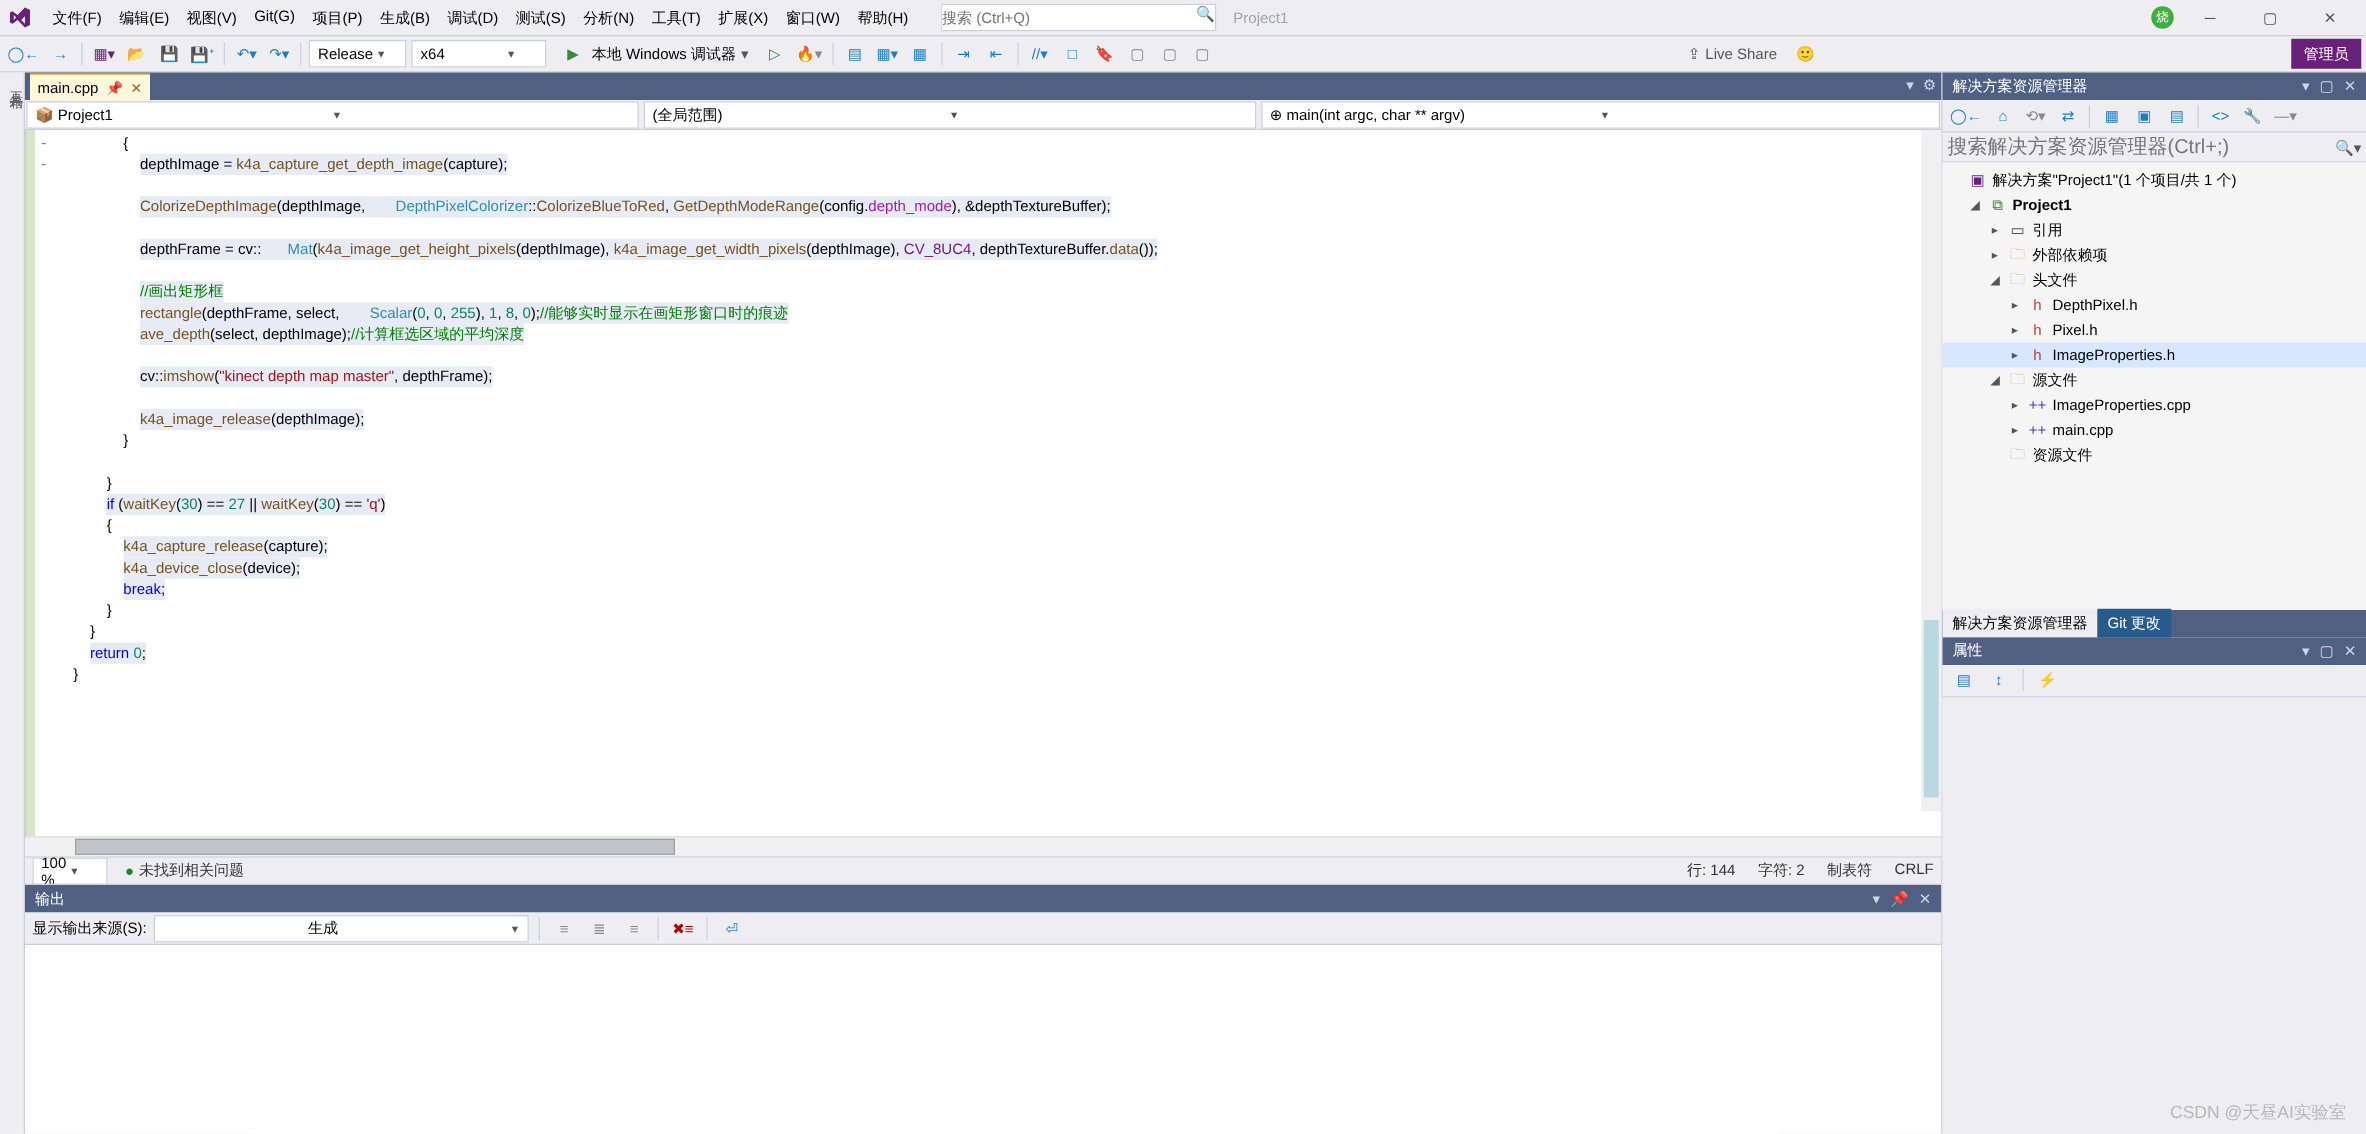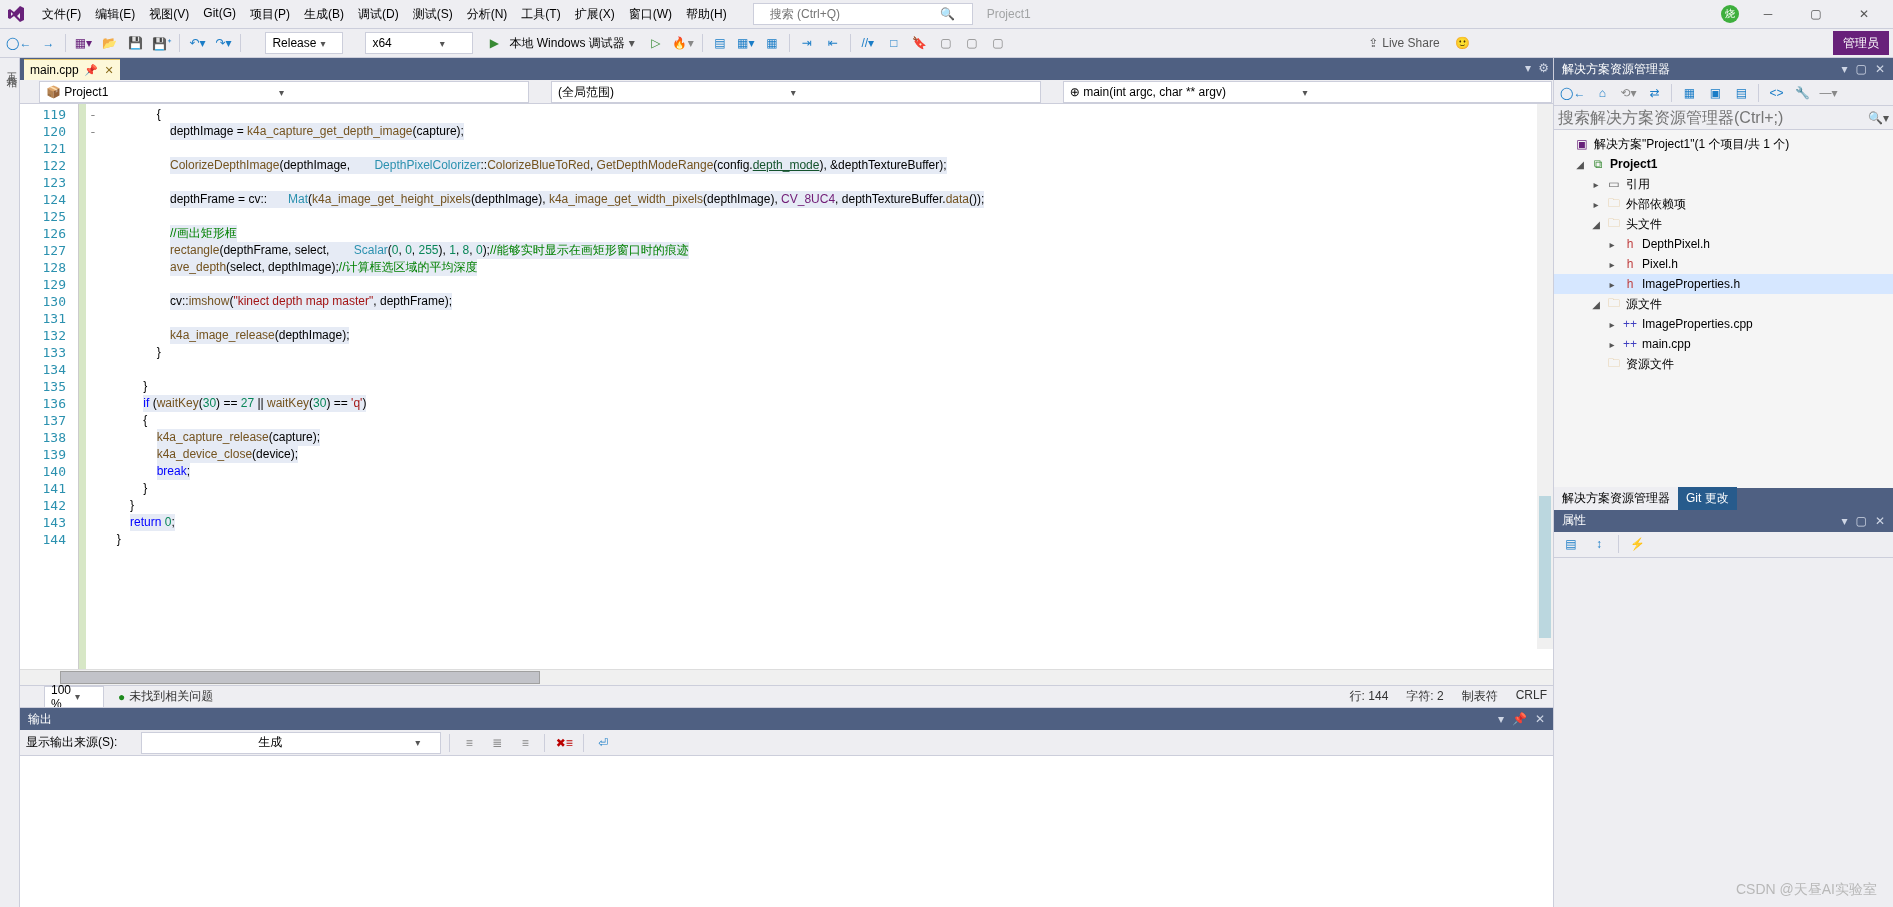"搜索 (Ctrl+Q)" .titlebar .search-box { align-items: center -> none; padding: 0 16px -> 0 0 }
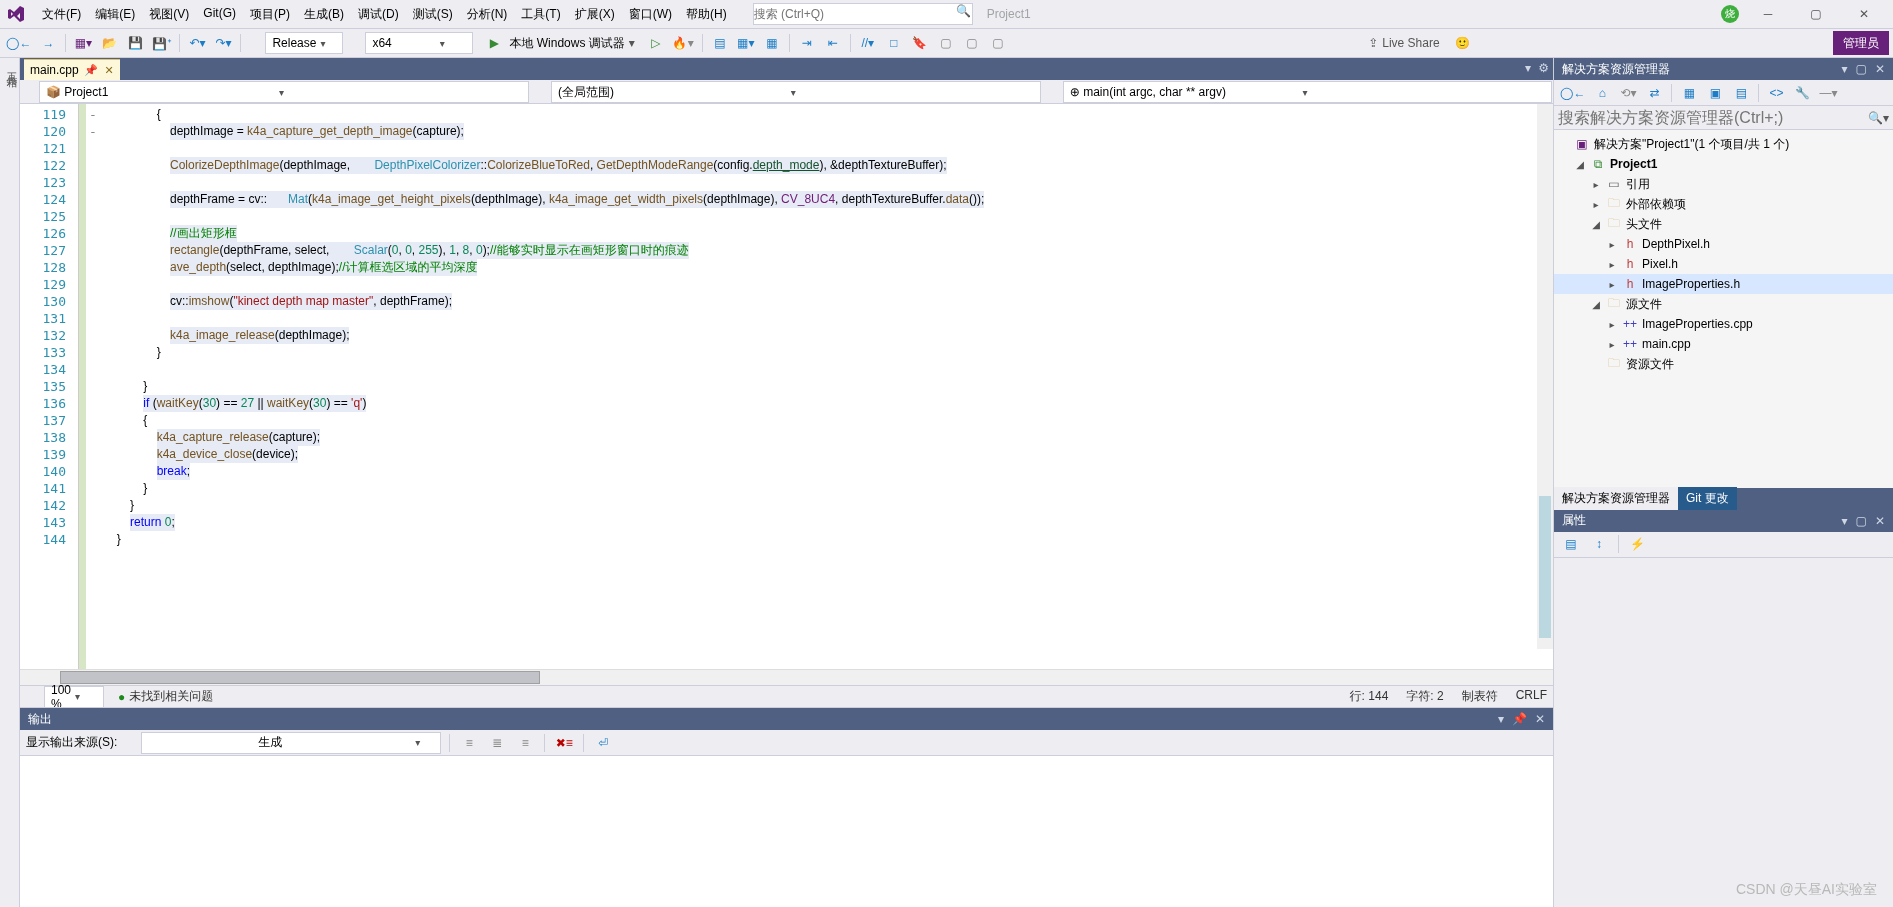"Release" .combo { margin-left: 18px -> none; padding: 0 20px 0 6px -> 0 8px 0 6px }
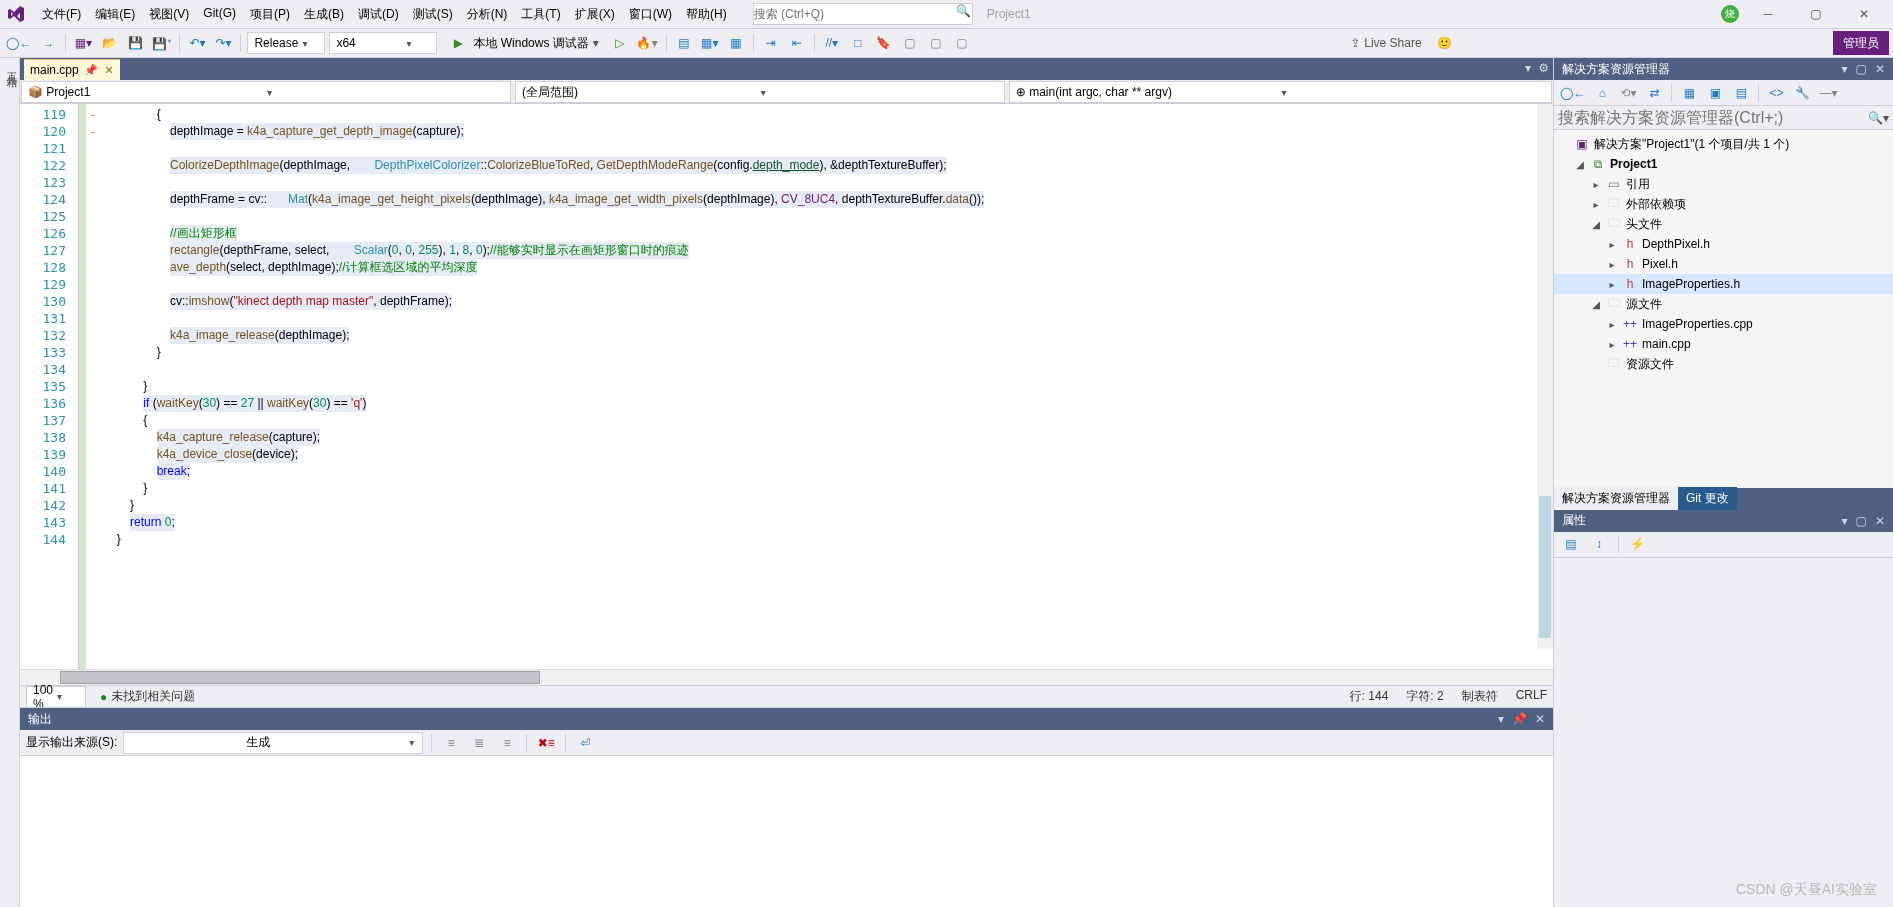"119 120 121 122 123" div.gutter { html: <div>119 120 121 122 123 124 125 126 127 128 129 130 131 132 133 134 135 136 137 138 139 140 141 142 143 144 </div> -> none }
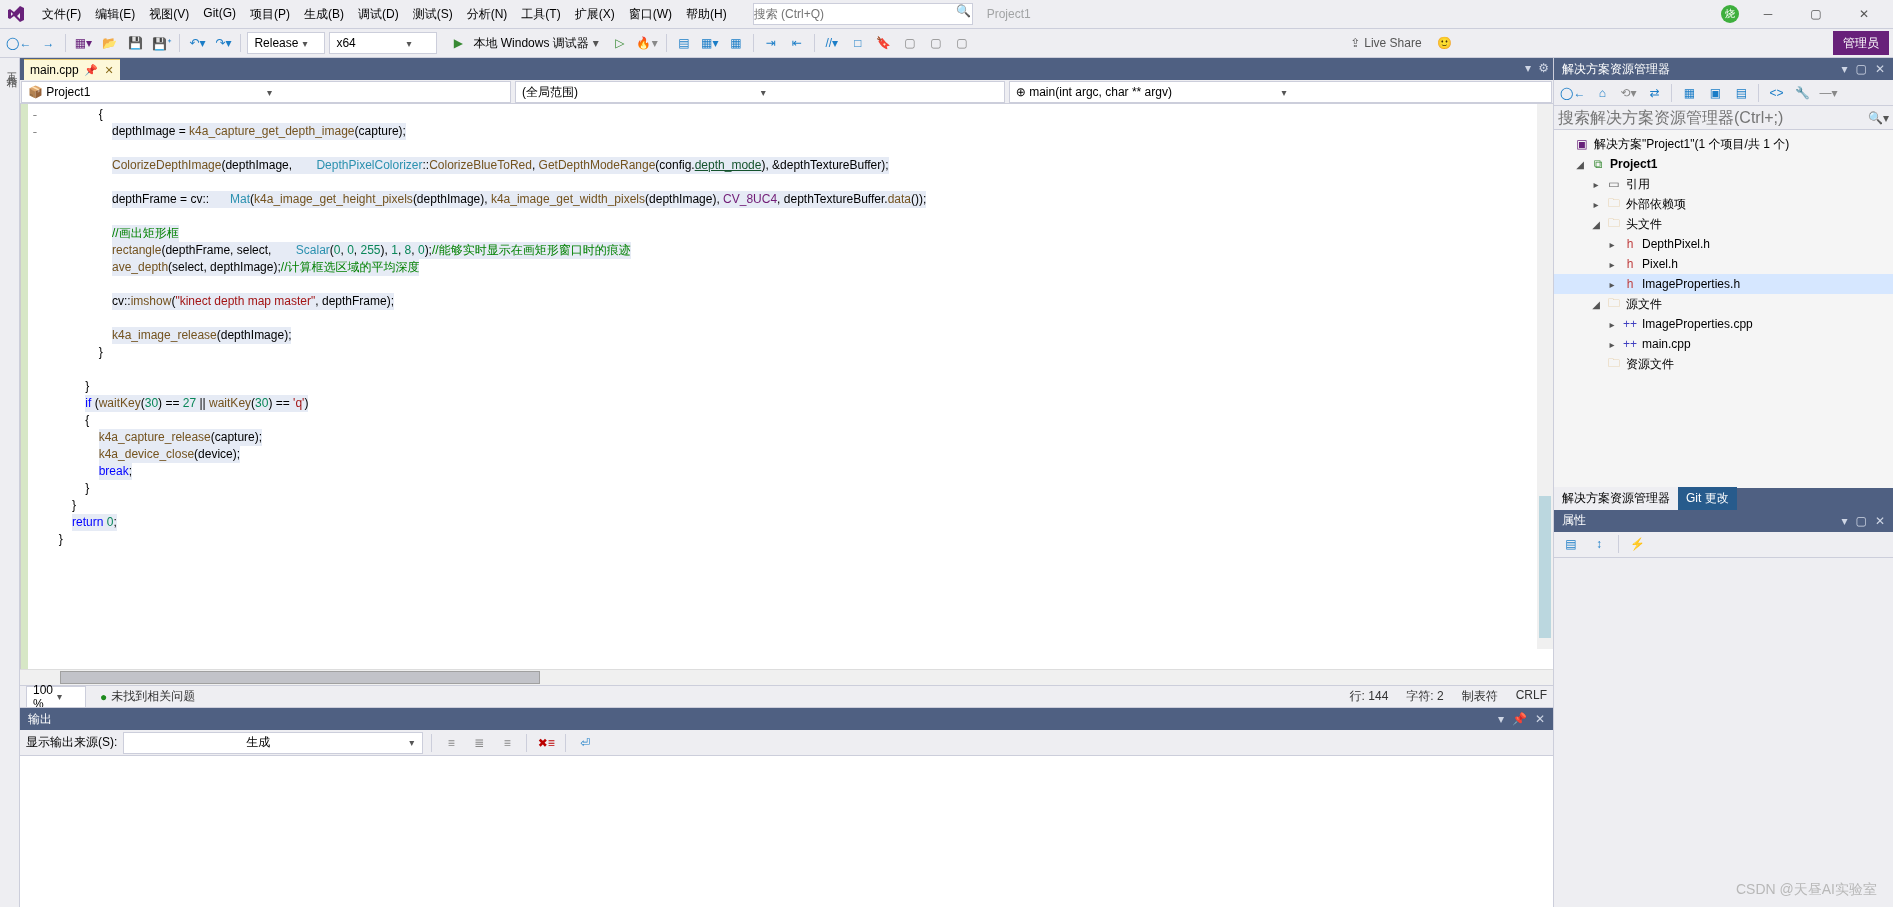"depth_mode" .tok-var { color: #14532d -> #a21caf; text-decoration: underline -> none }
